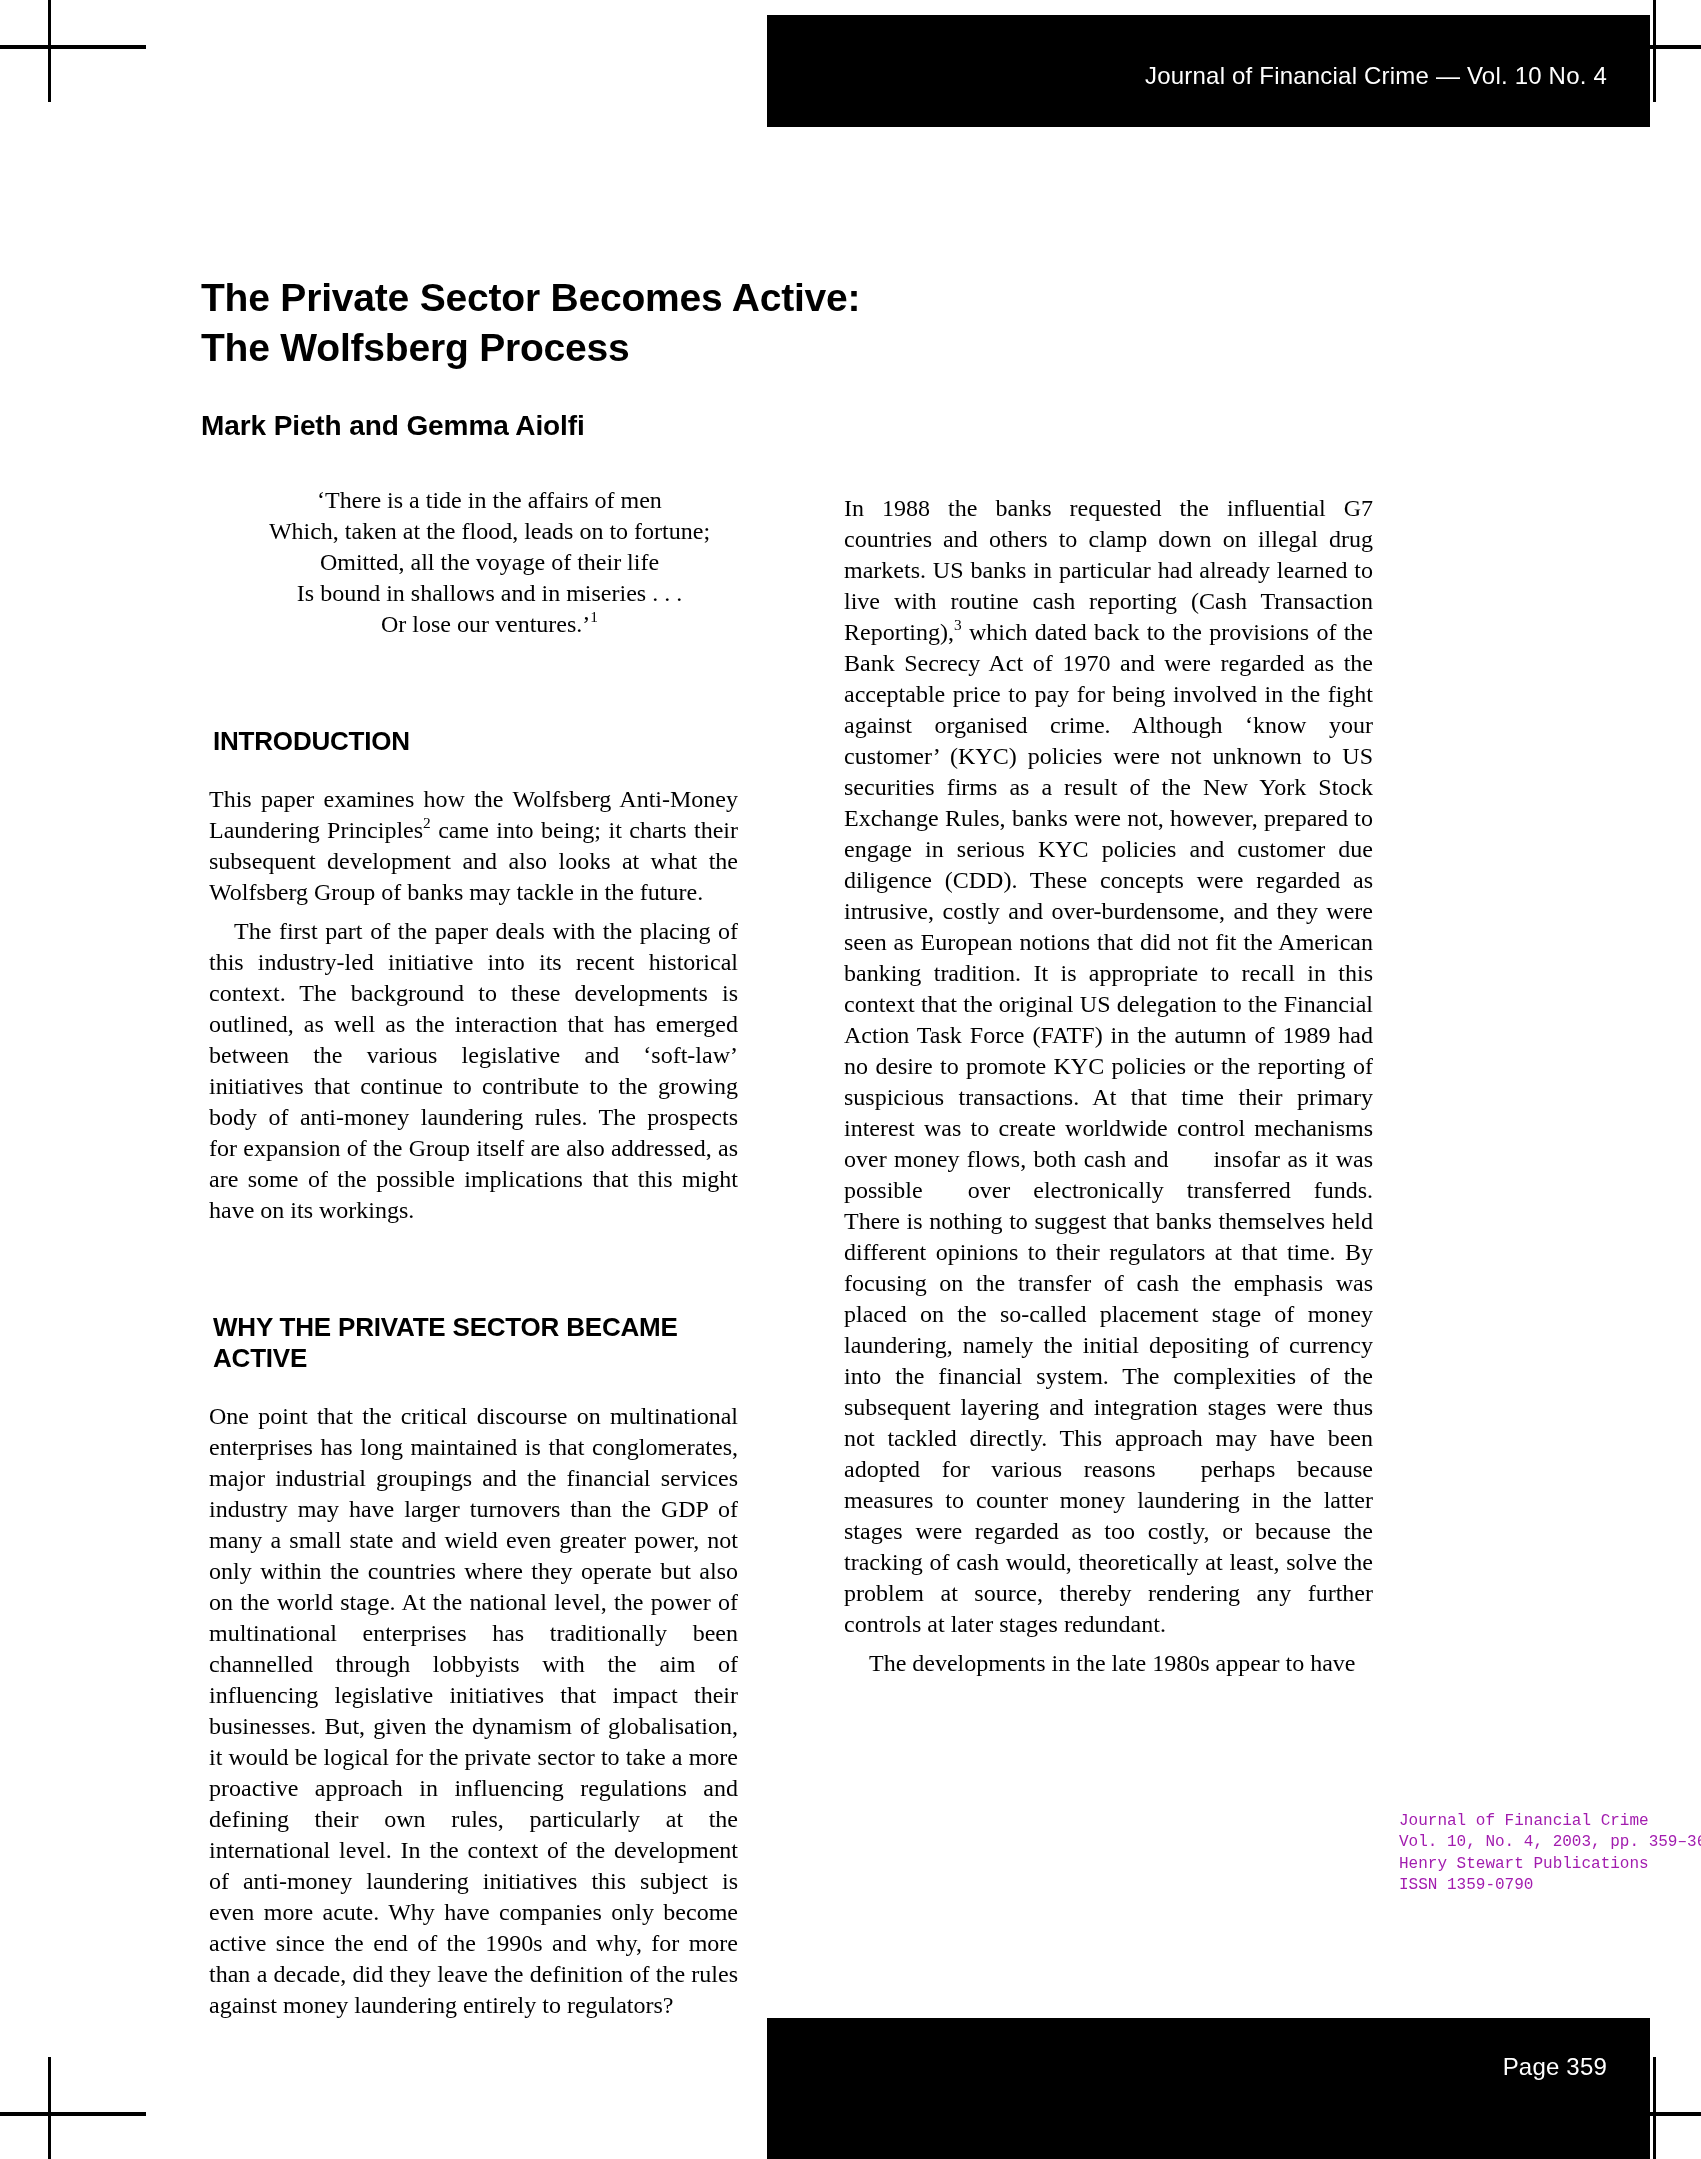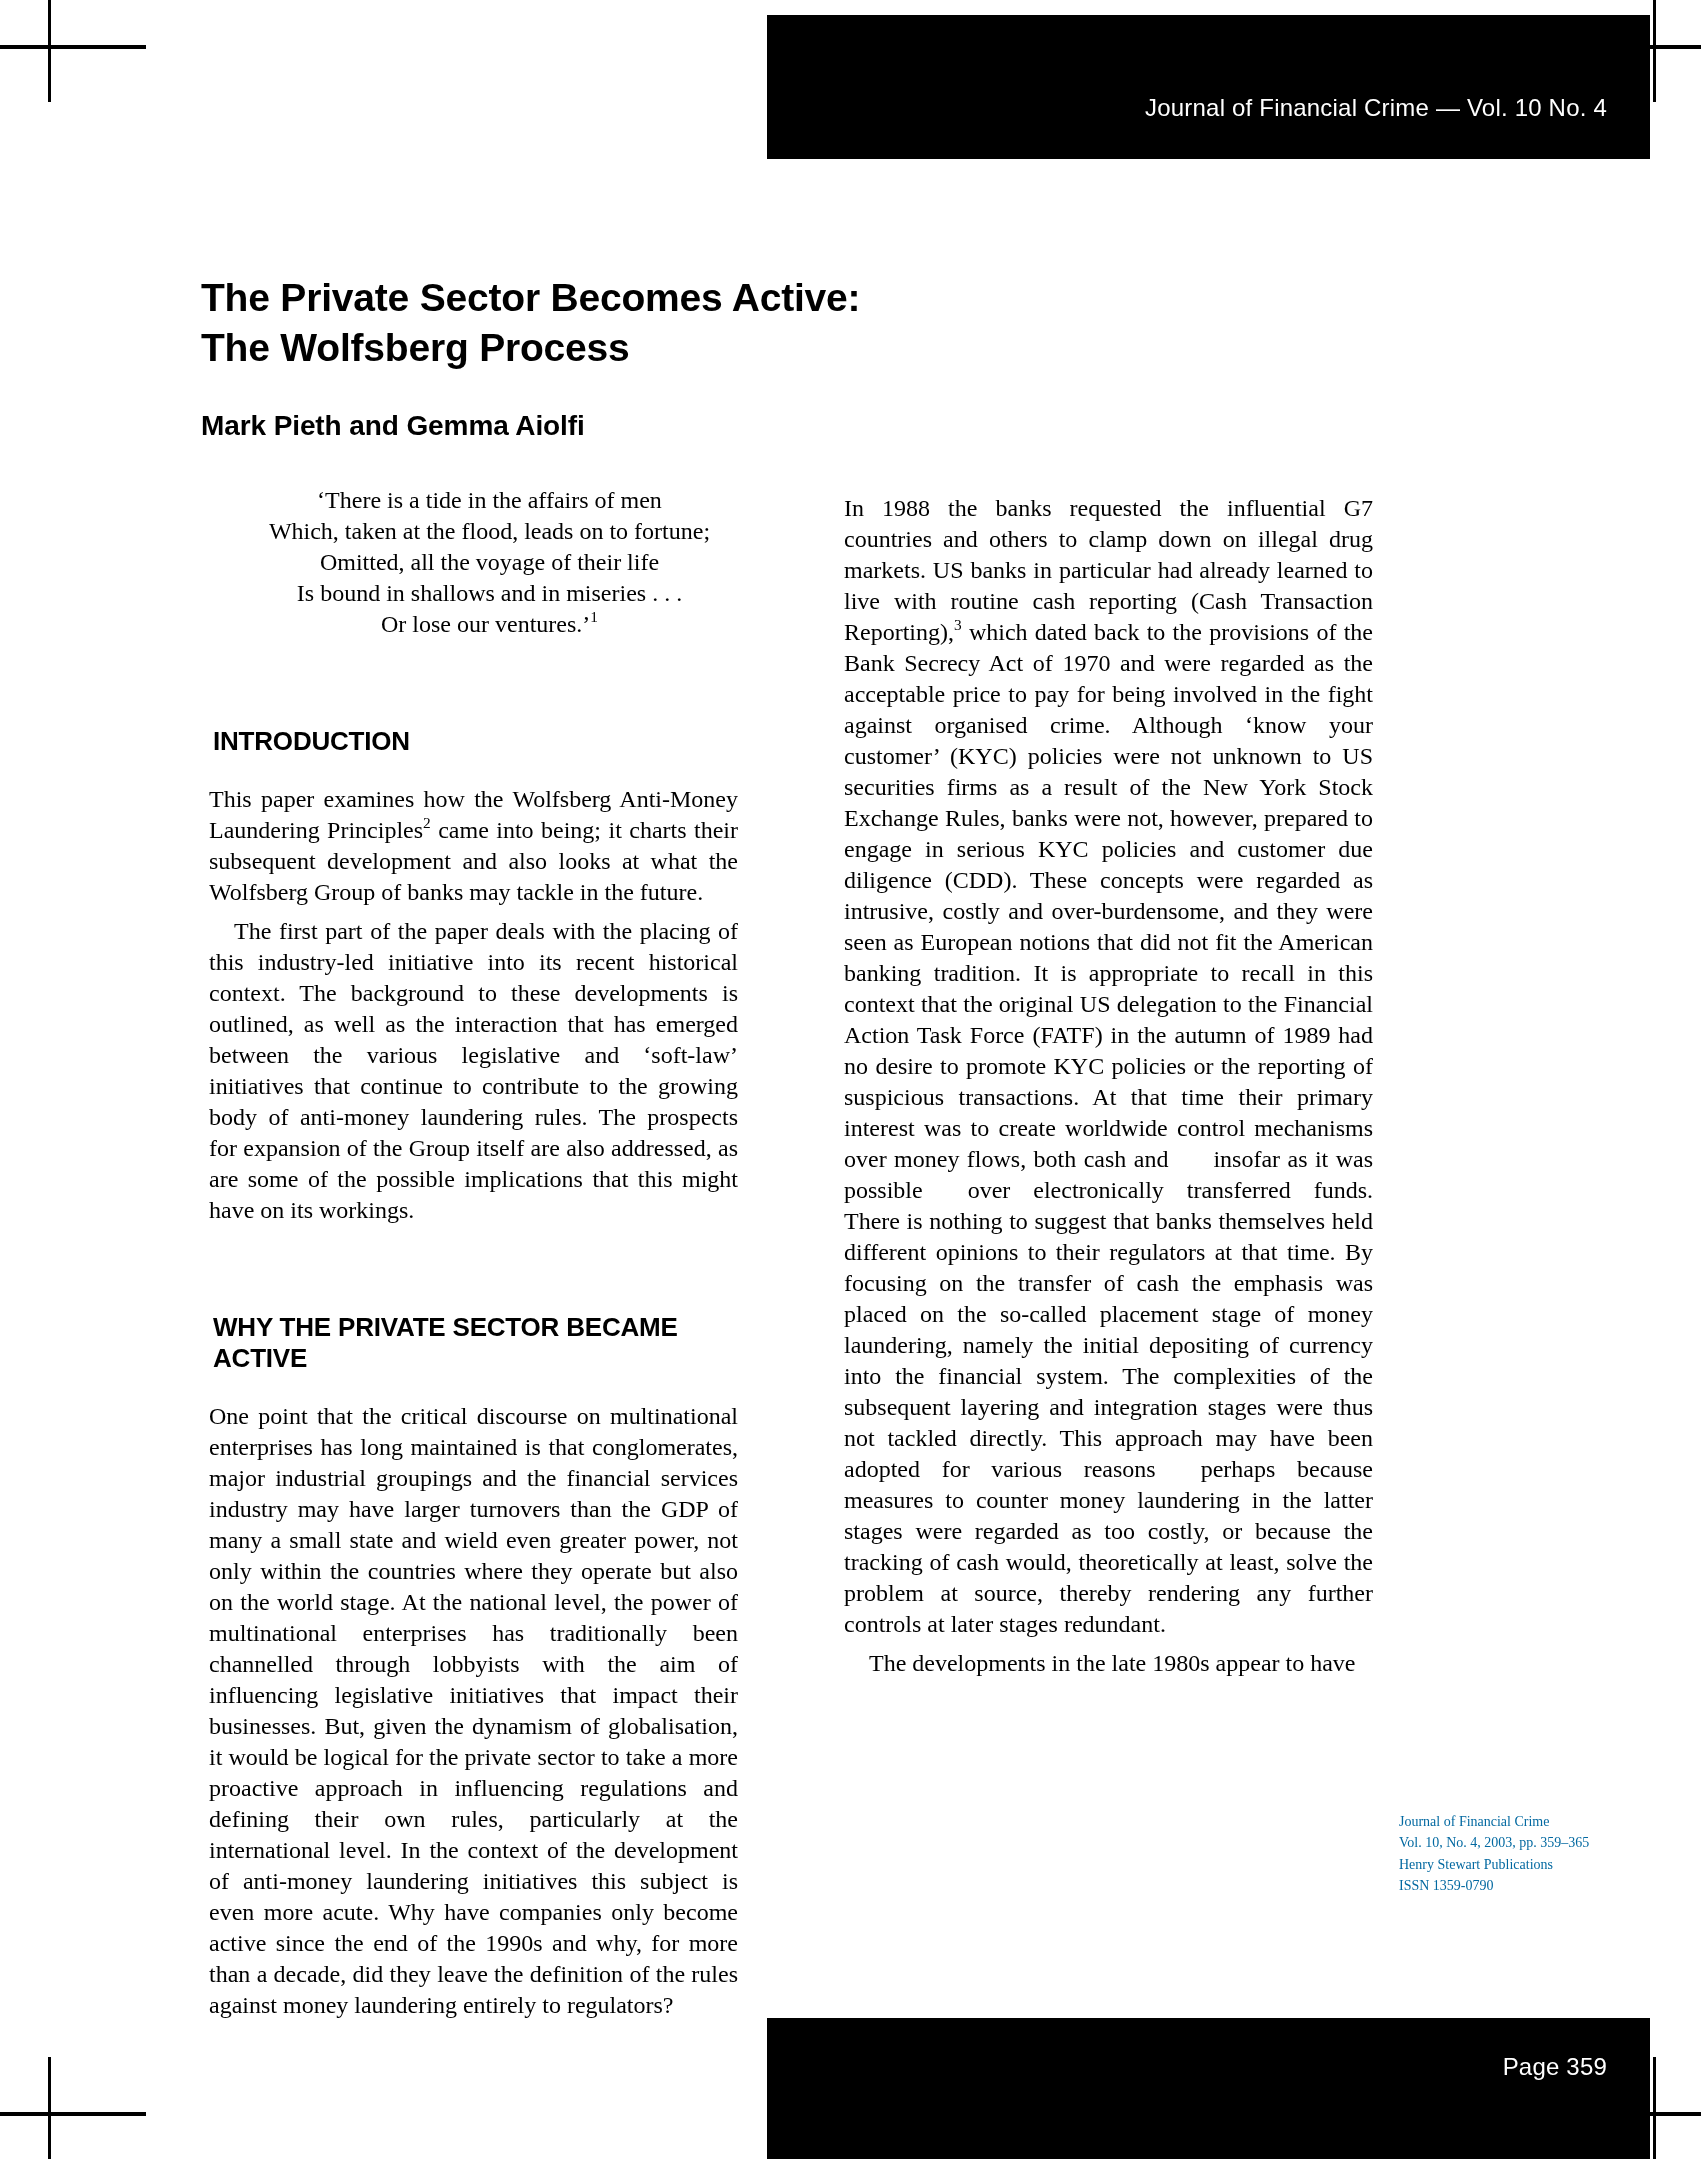"Journal of Financial Crime —" .band-header { height: 144px -> 112px }
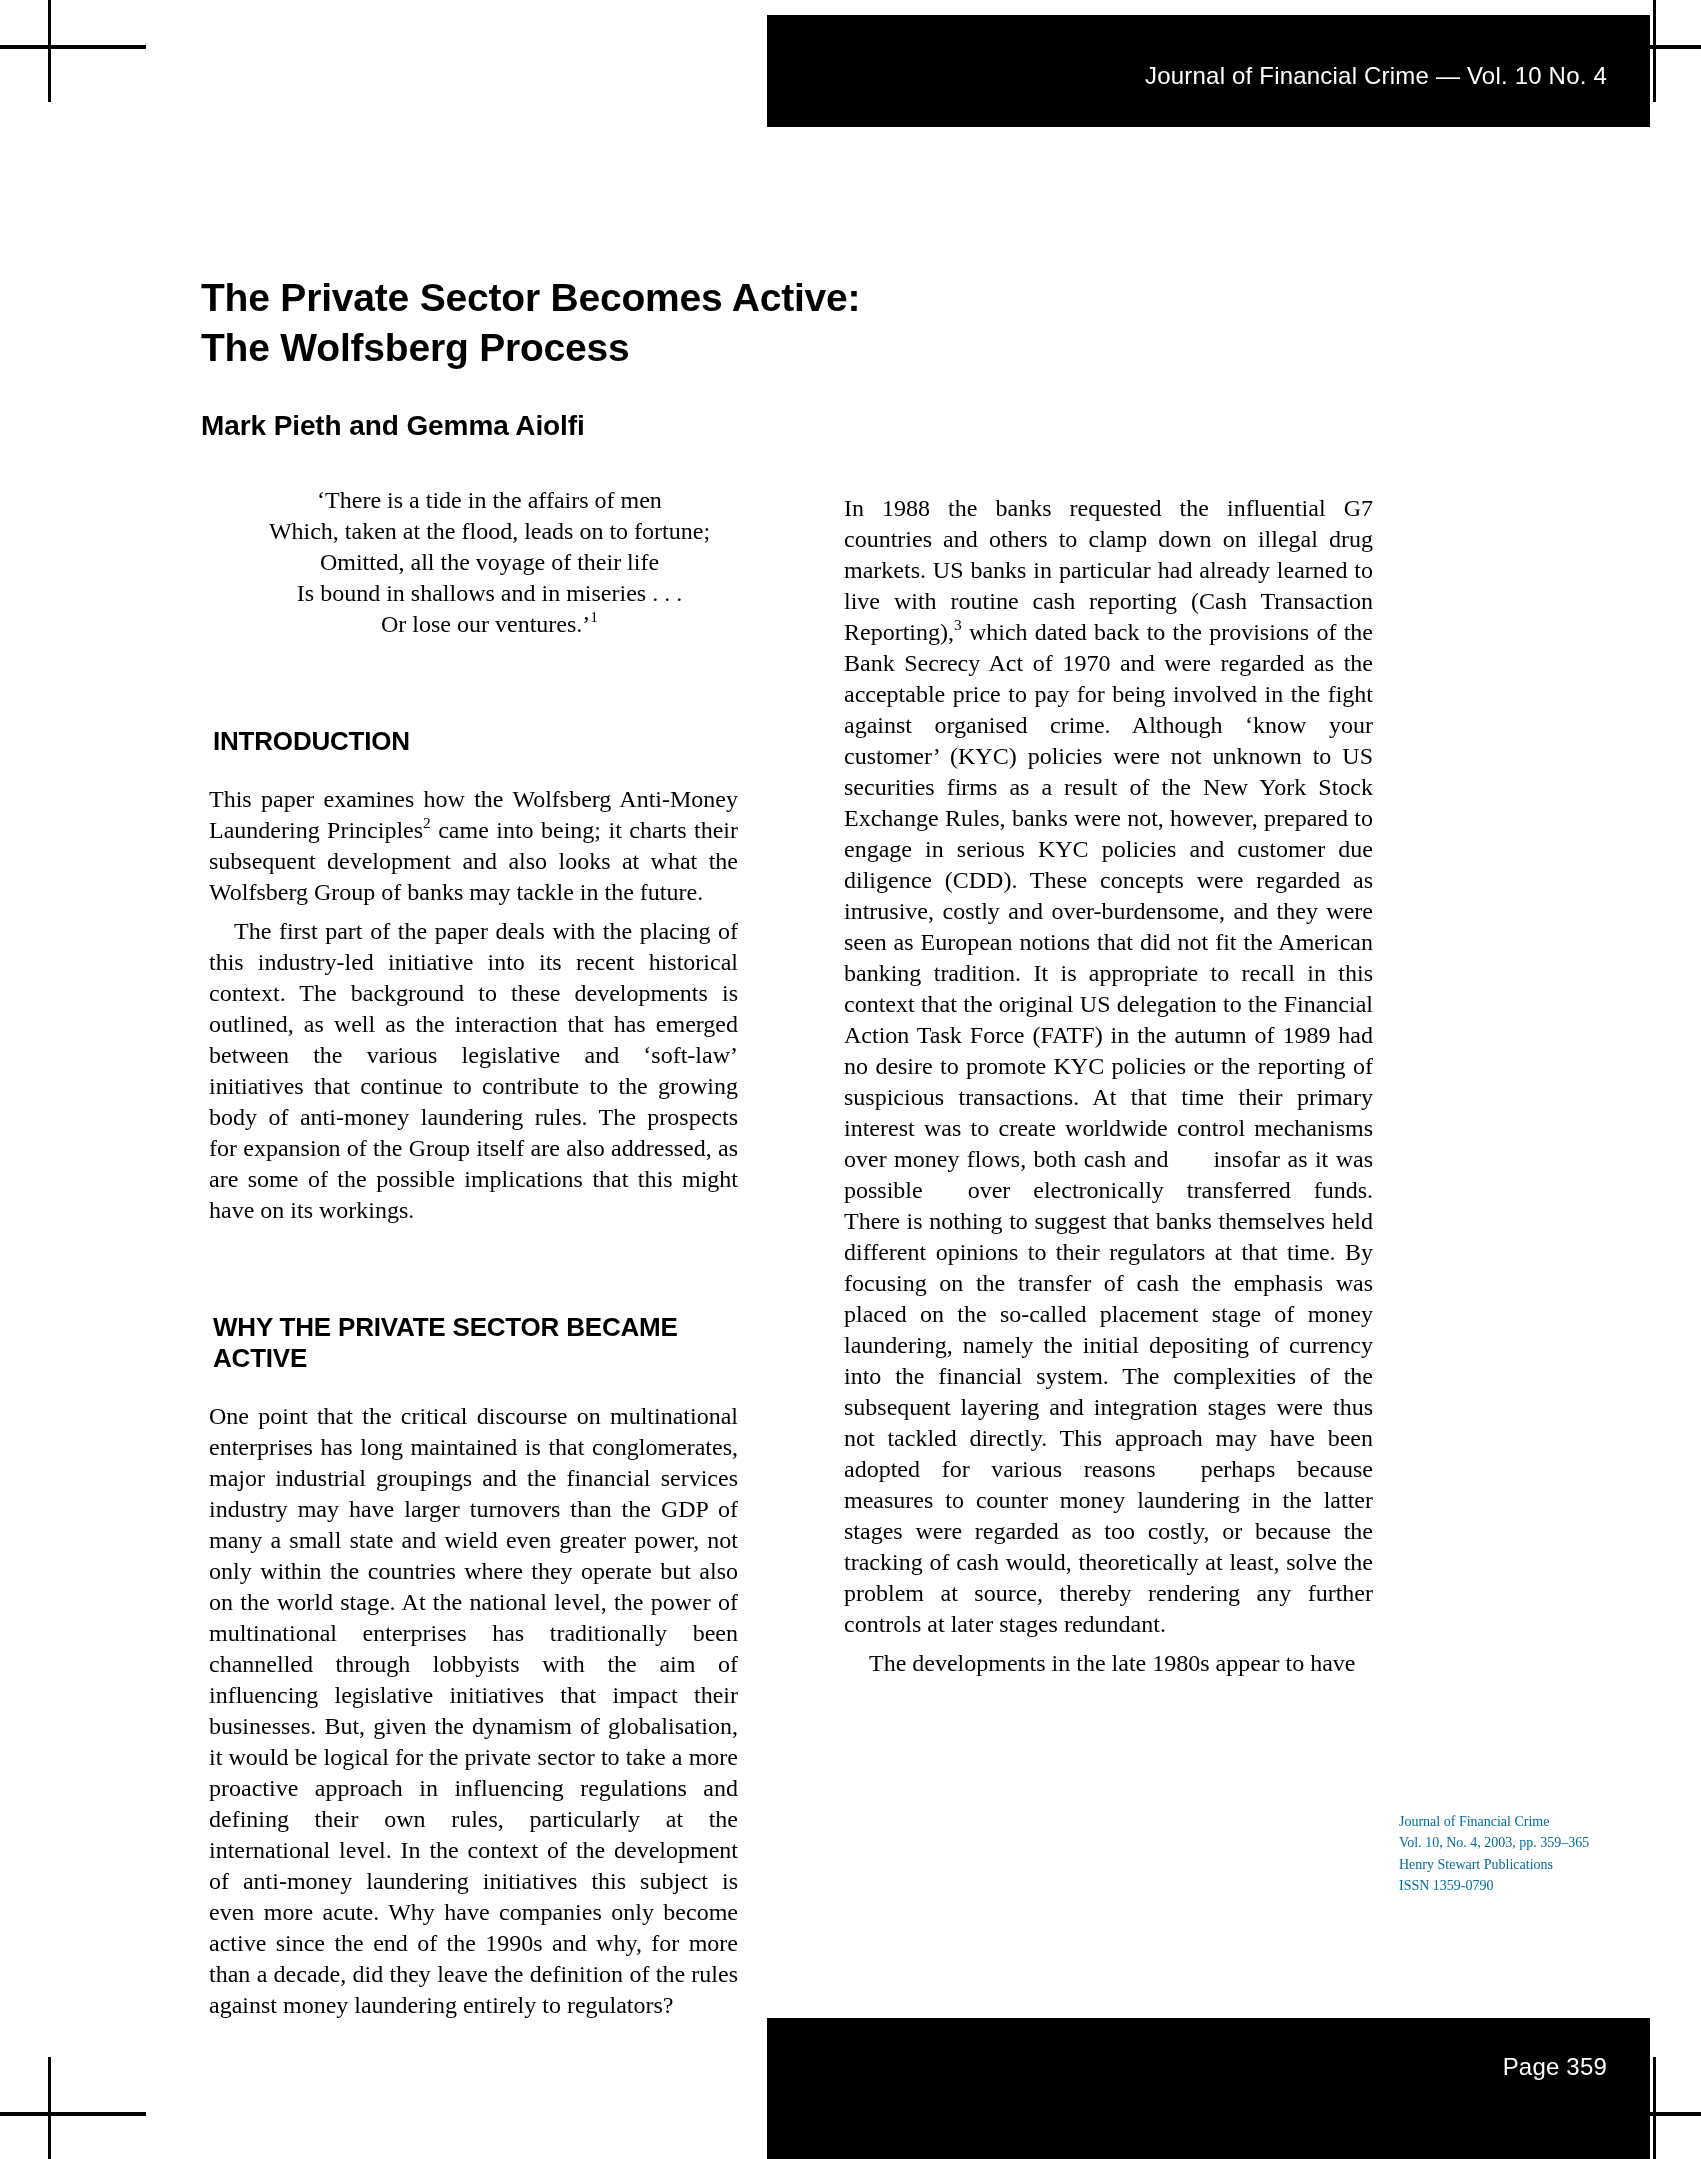"Journal of Financial Crime" .colophon { color: #0369a1 -> #a21caf; font-family: Liberation Serif, serif -> Liberation Mono, monospace; font-size: 14px -> 16px }
